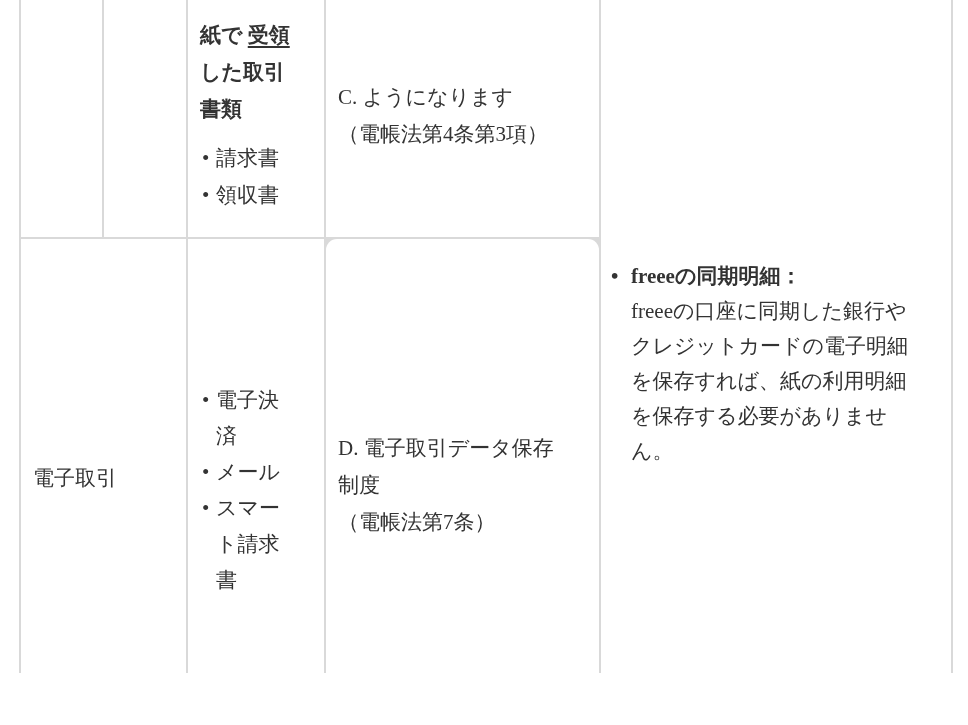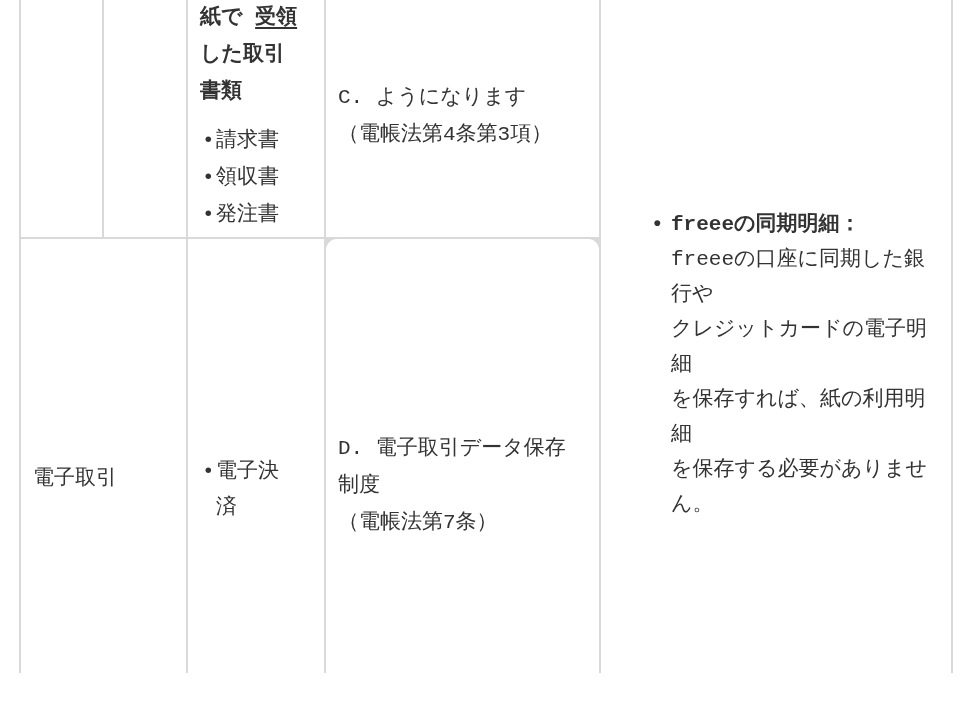"紙で 受領" .viewport { font-family: Liberation Mono, monospace -> Liberation Serif, serif }
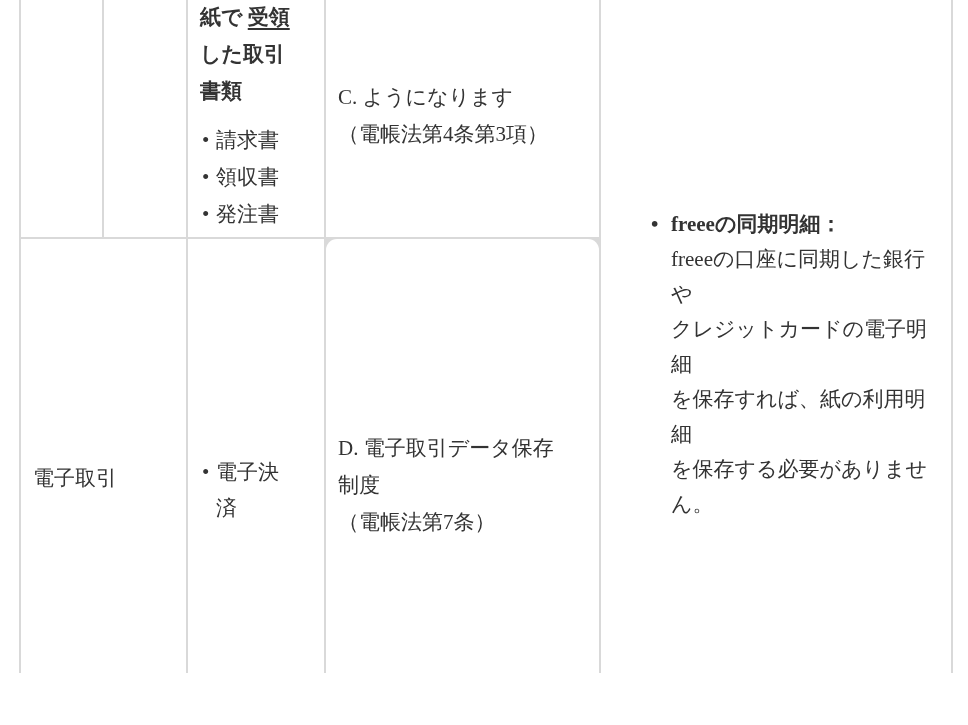"発注書" li { html: <li>発注書</li> -> none }
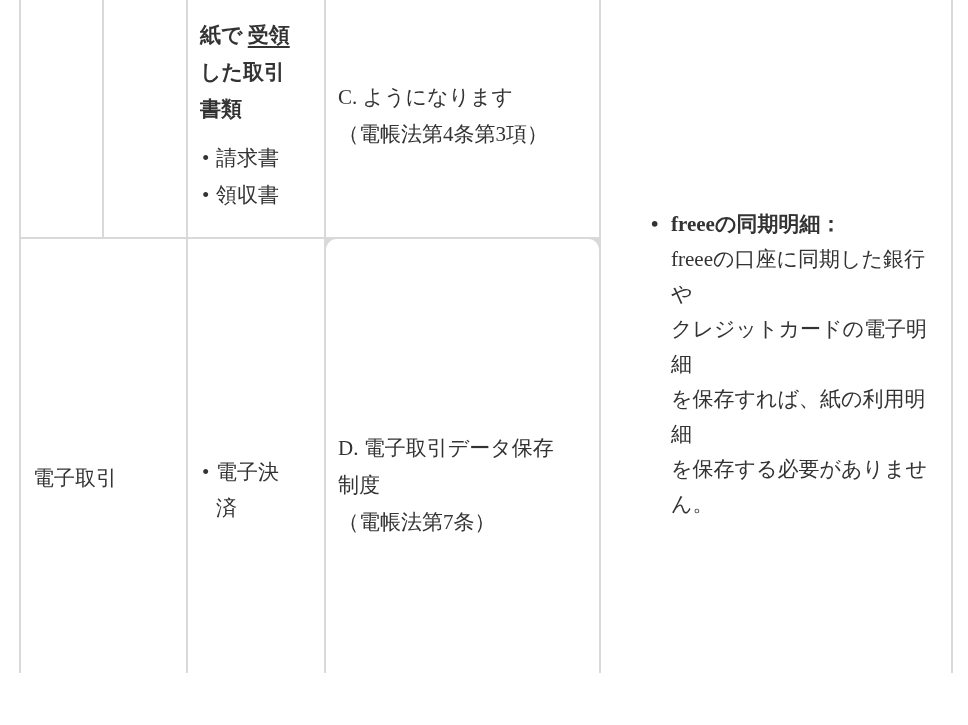"freeeの同期明細：" ul.notes li { margin-left: 40px -> none }
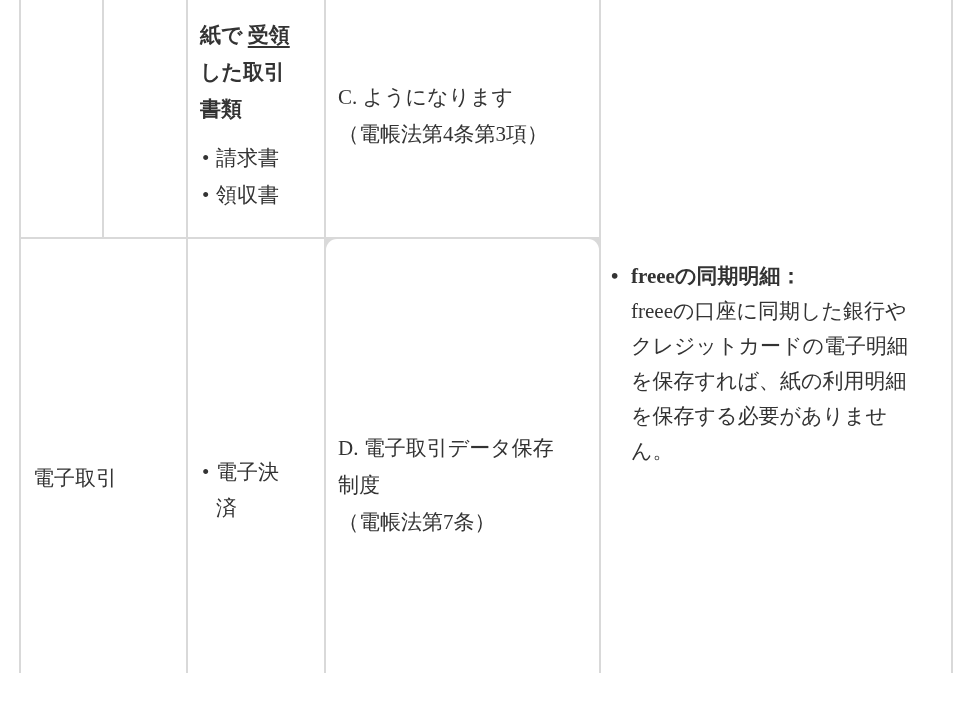"メール" li { html: none -> <li>メール</li> }
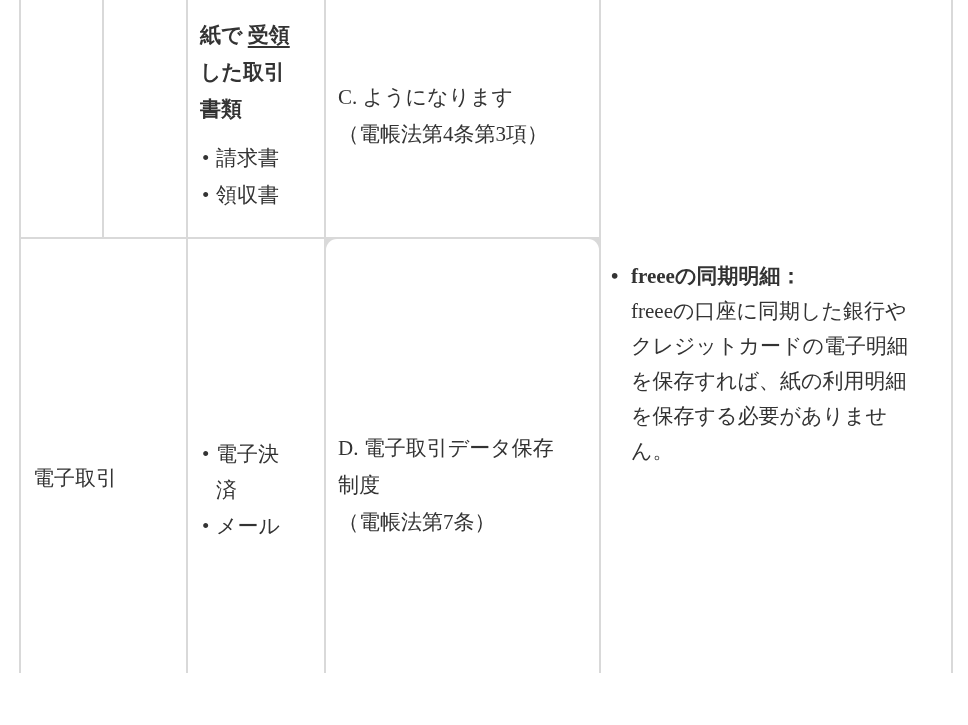"スマー" li { html: none -> <li>スマー ト請求 書</li> }
